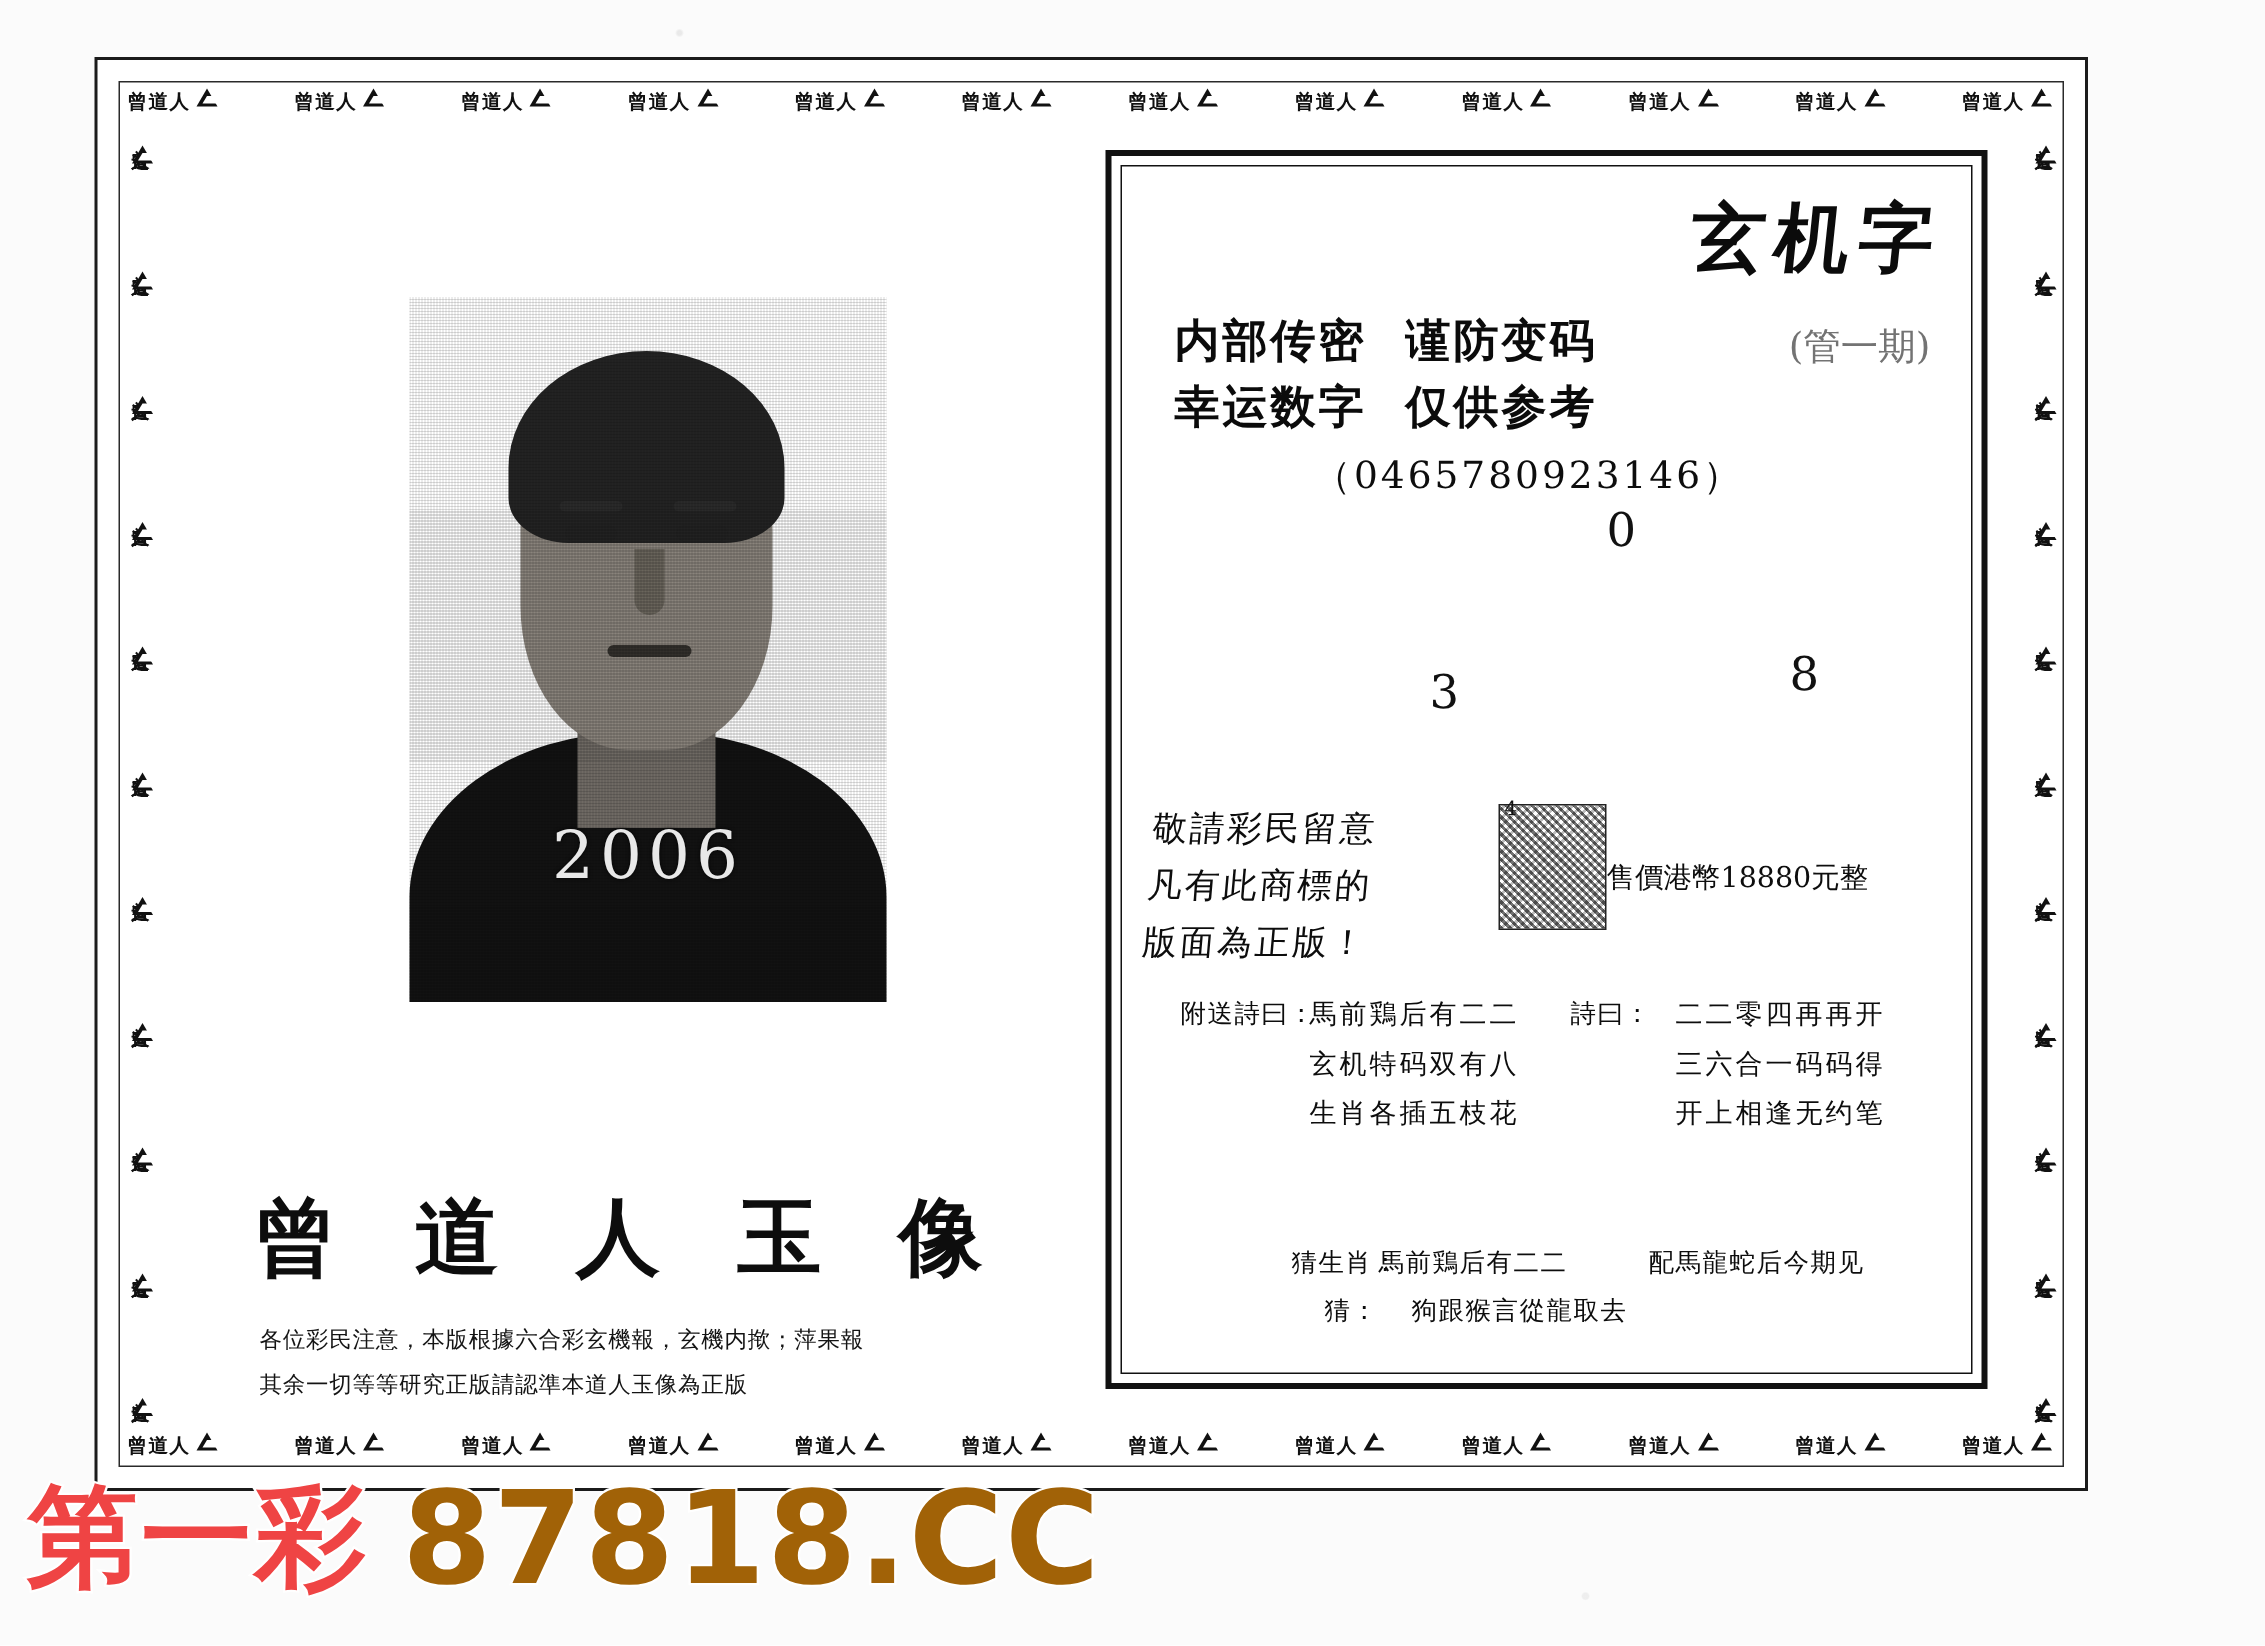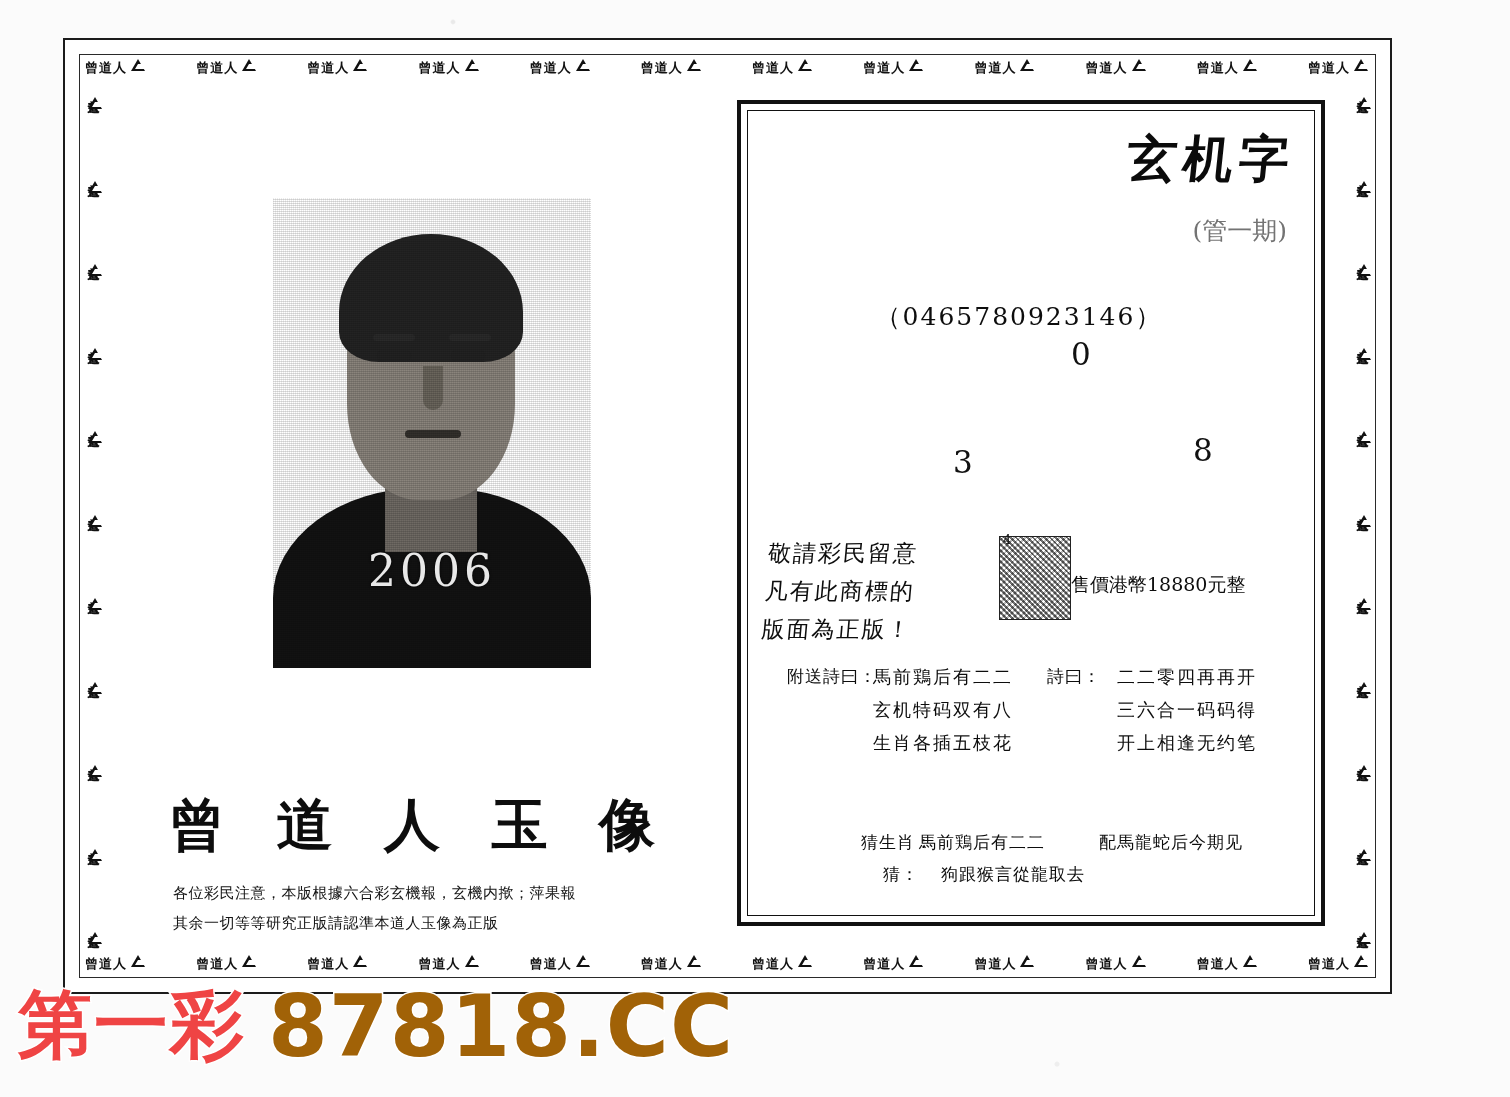"内部传密 谨防变码" div { html: none -> <div> <div> <span>内部传密</span><span>谨防变码</span> </div> <div> <span>幸运数字</span><span>仅供参考</span> </div> </div> }
